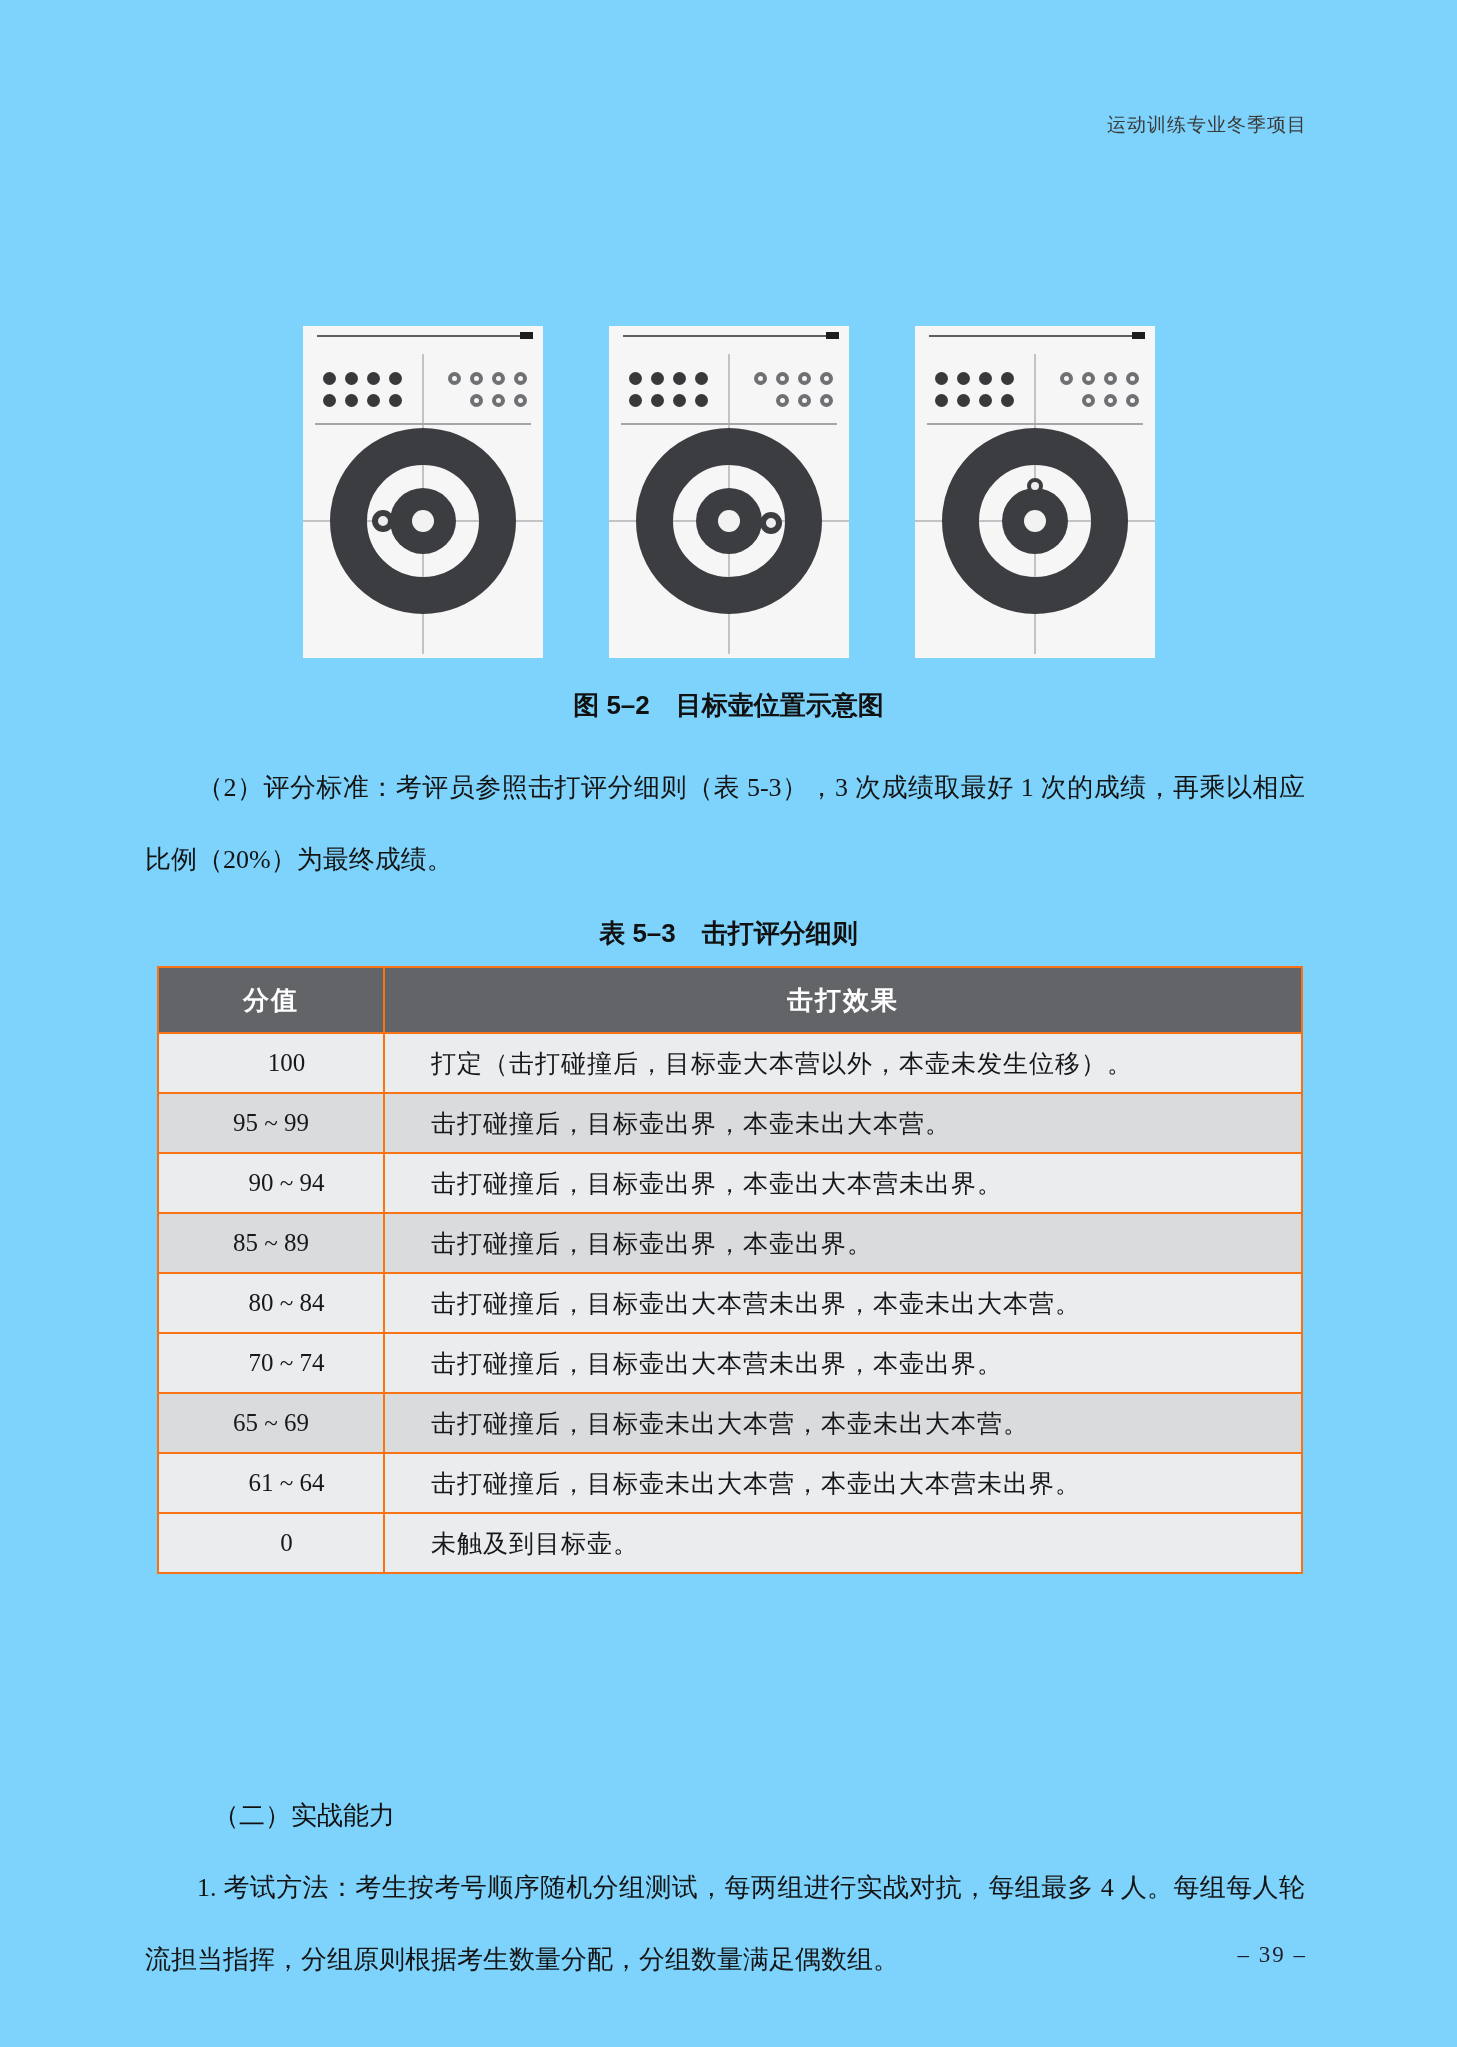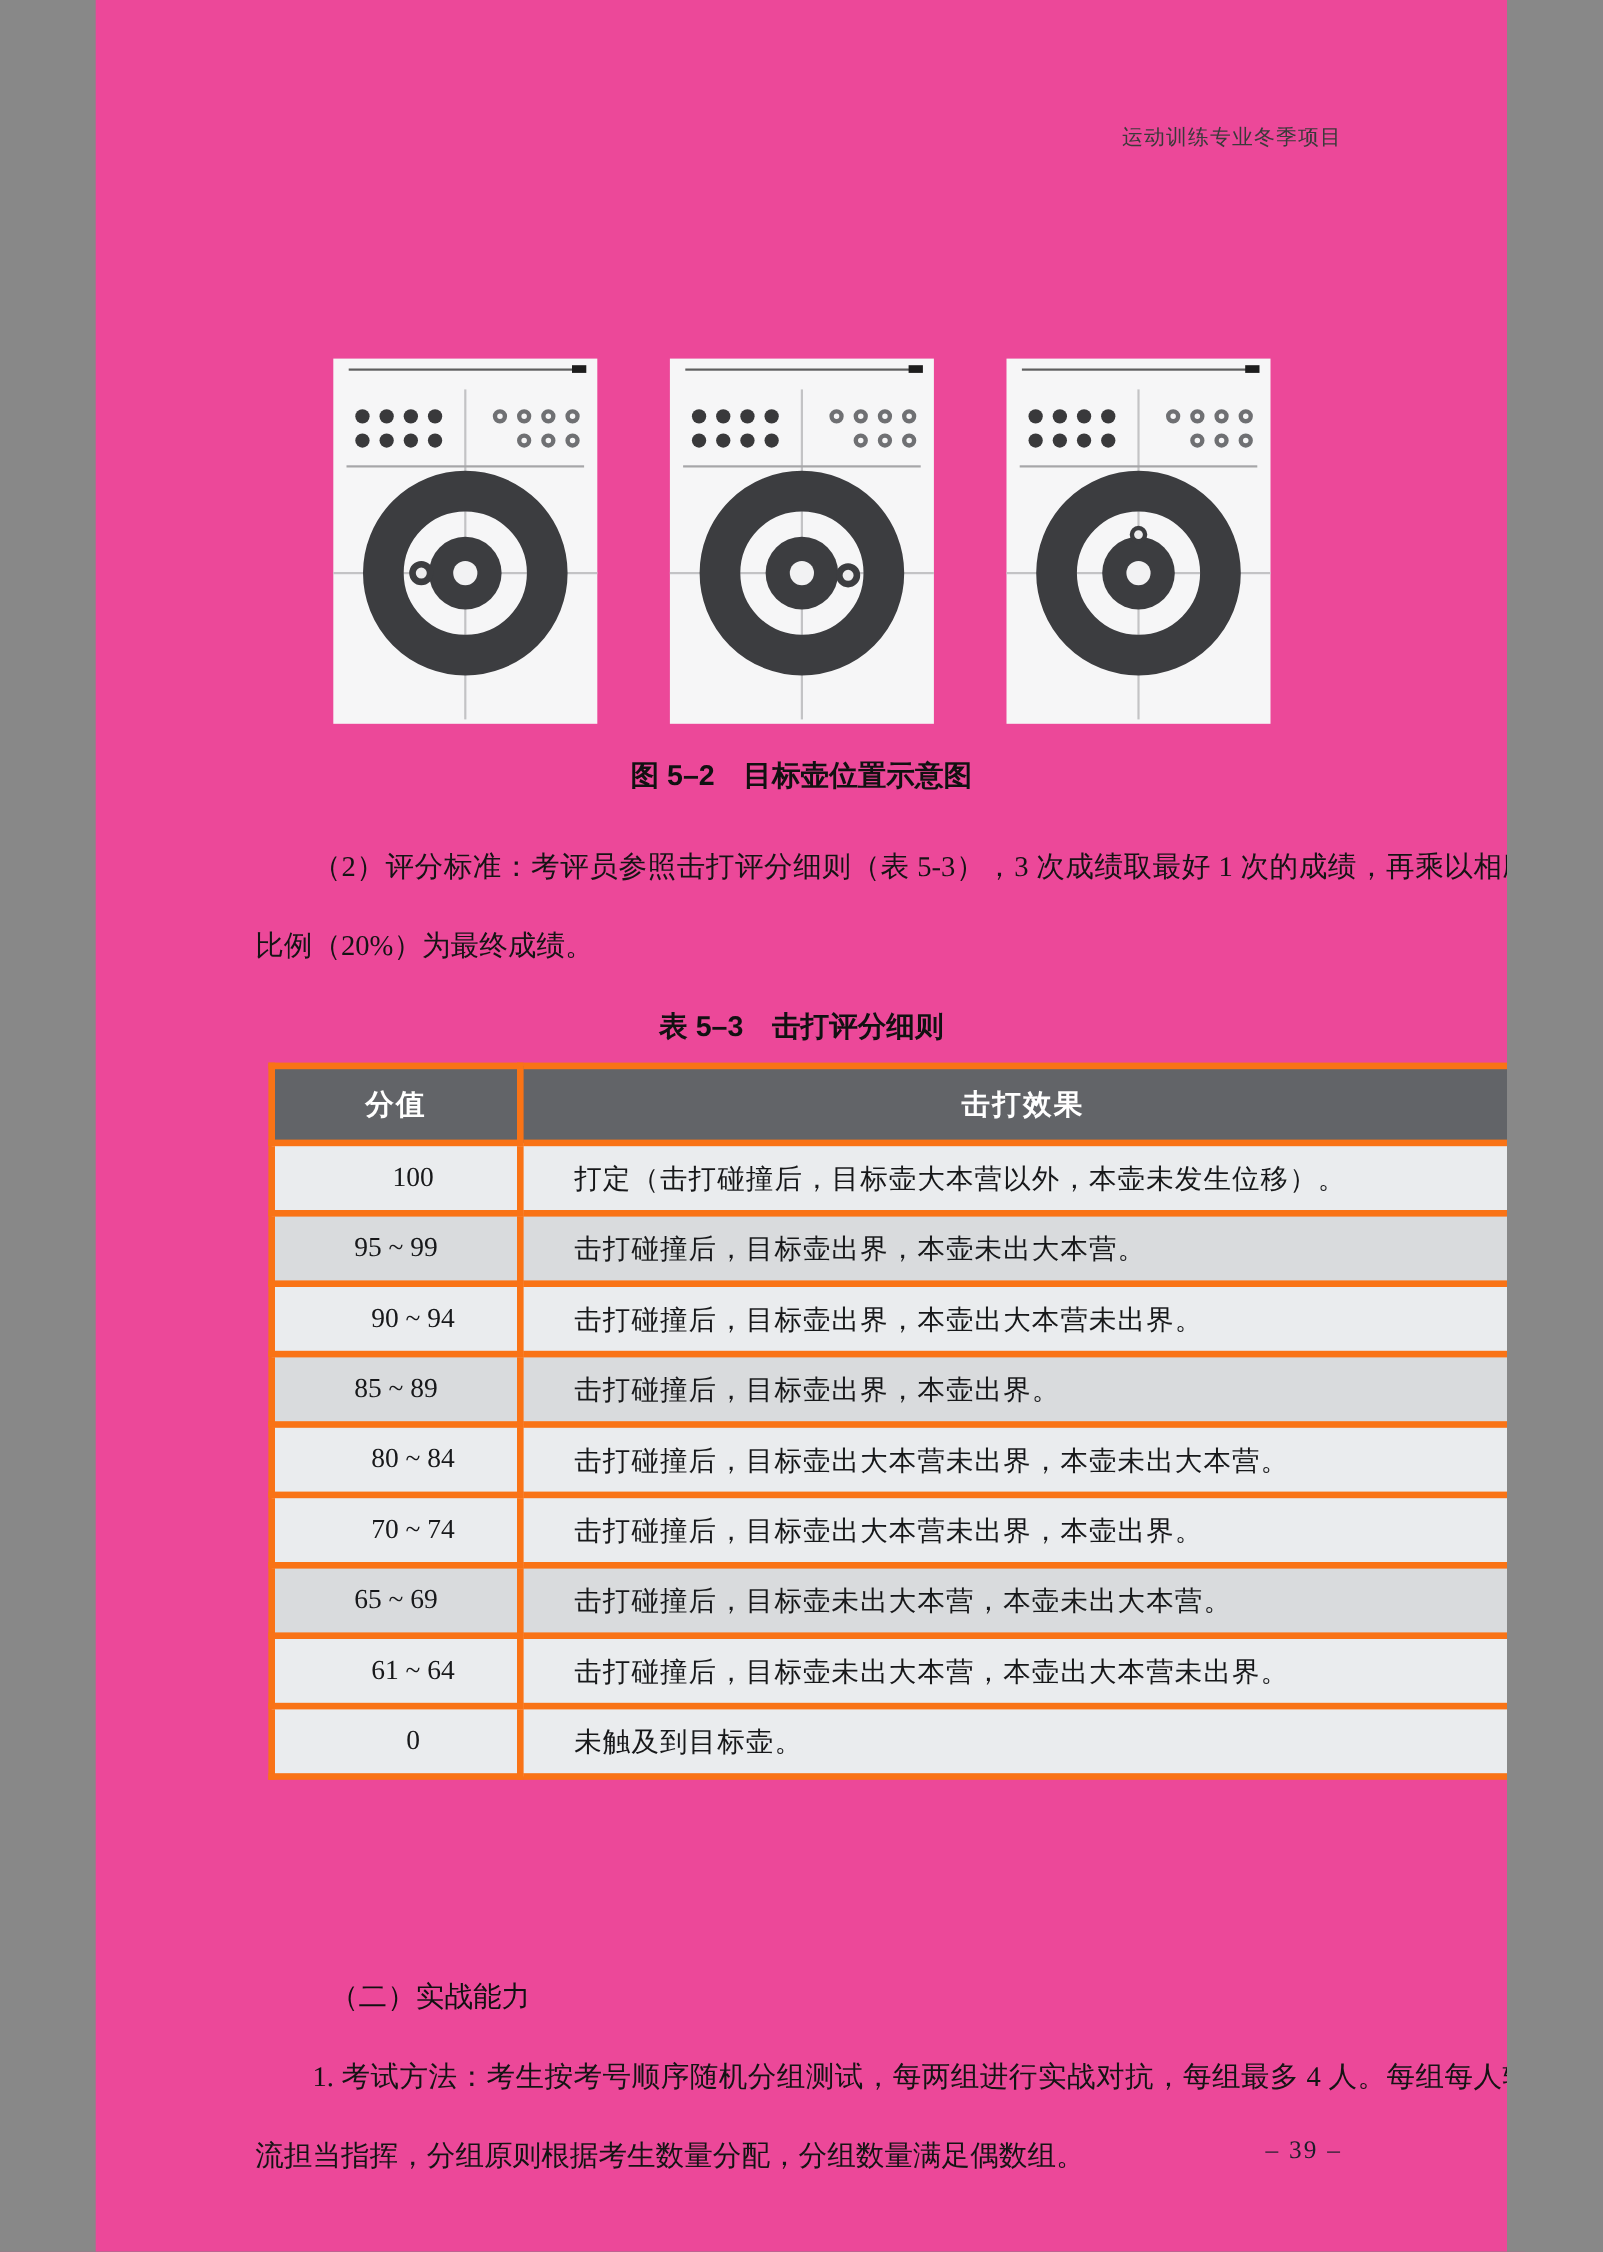"运动训练专业冬季项目" .page { background: #ec4899 -> #7dd3fc; width: 1283px -> 1457px }
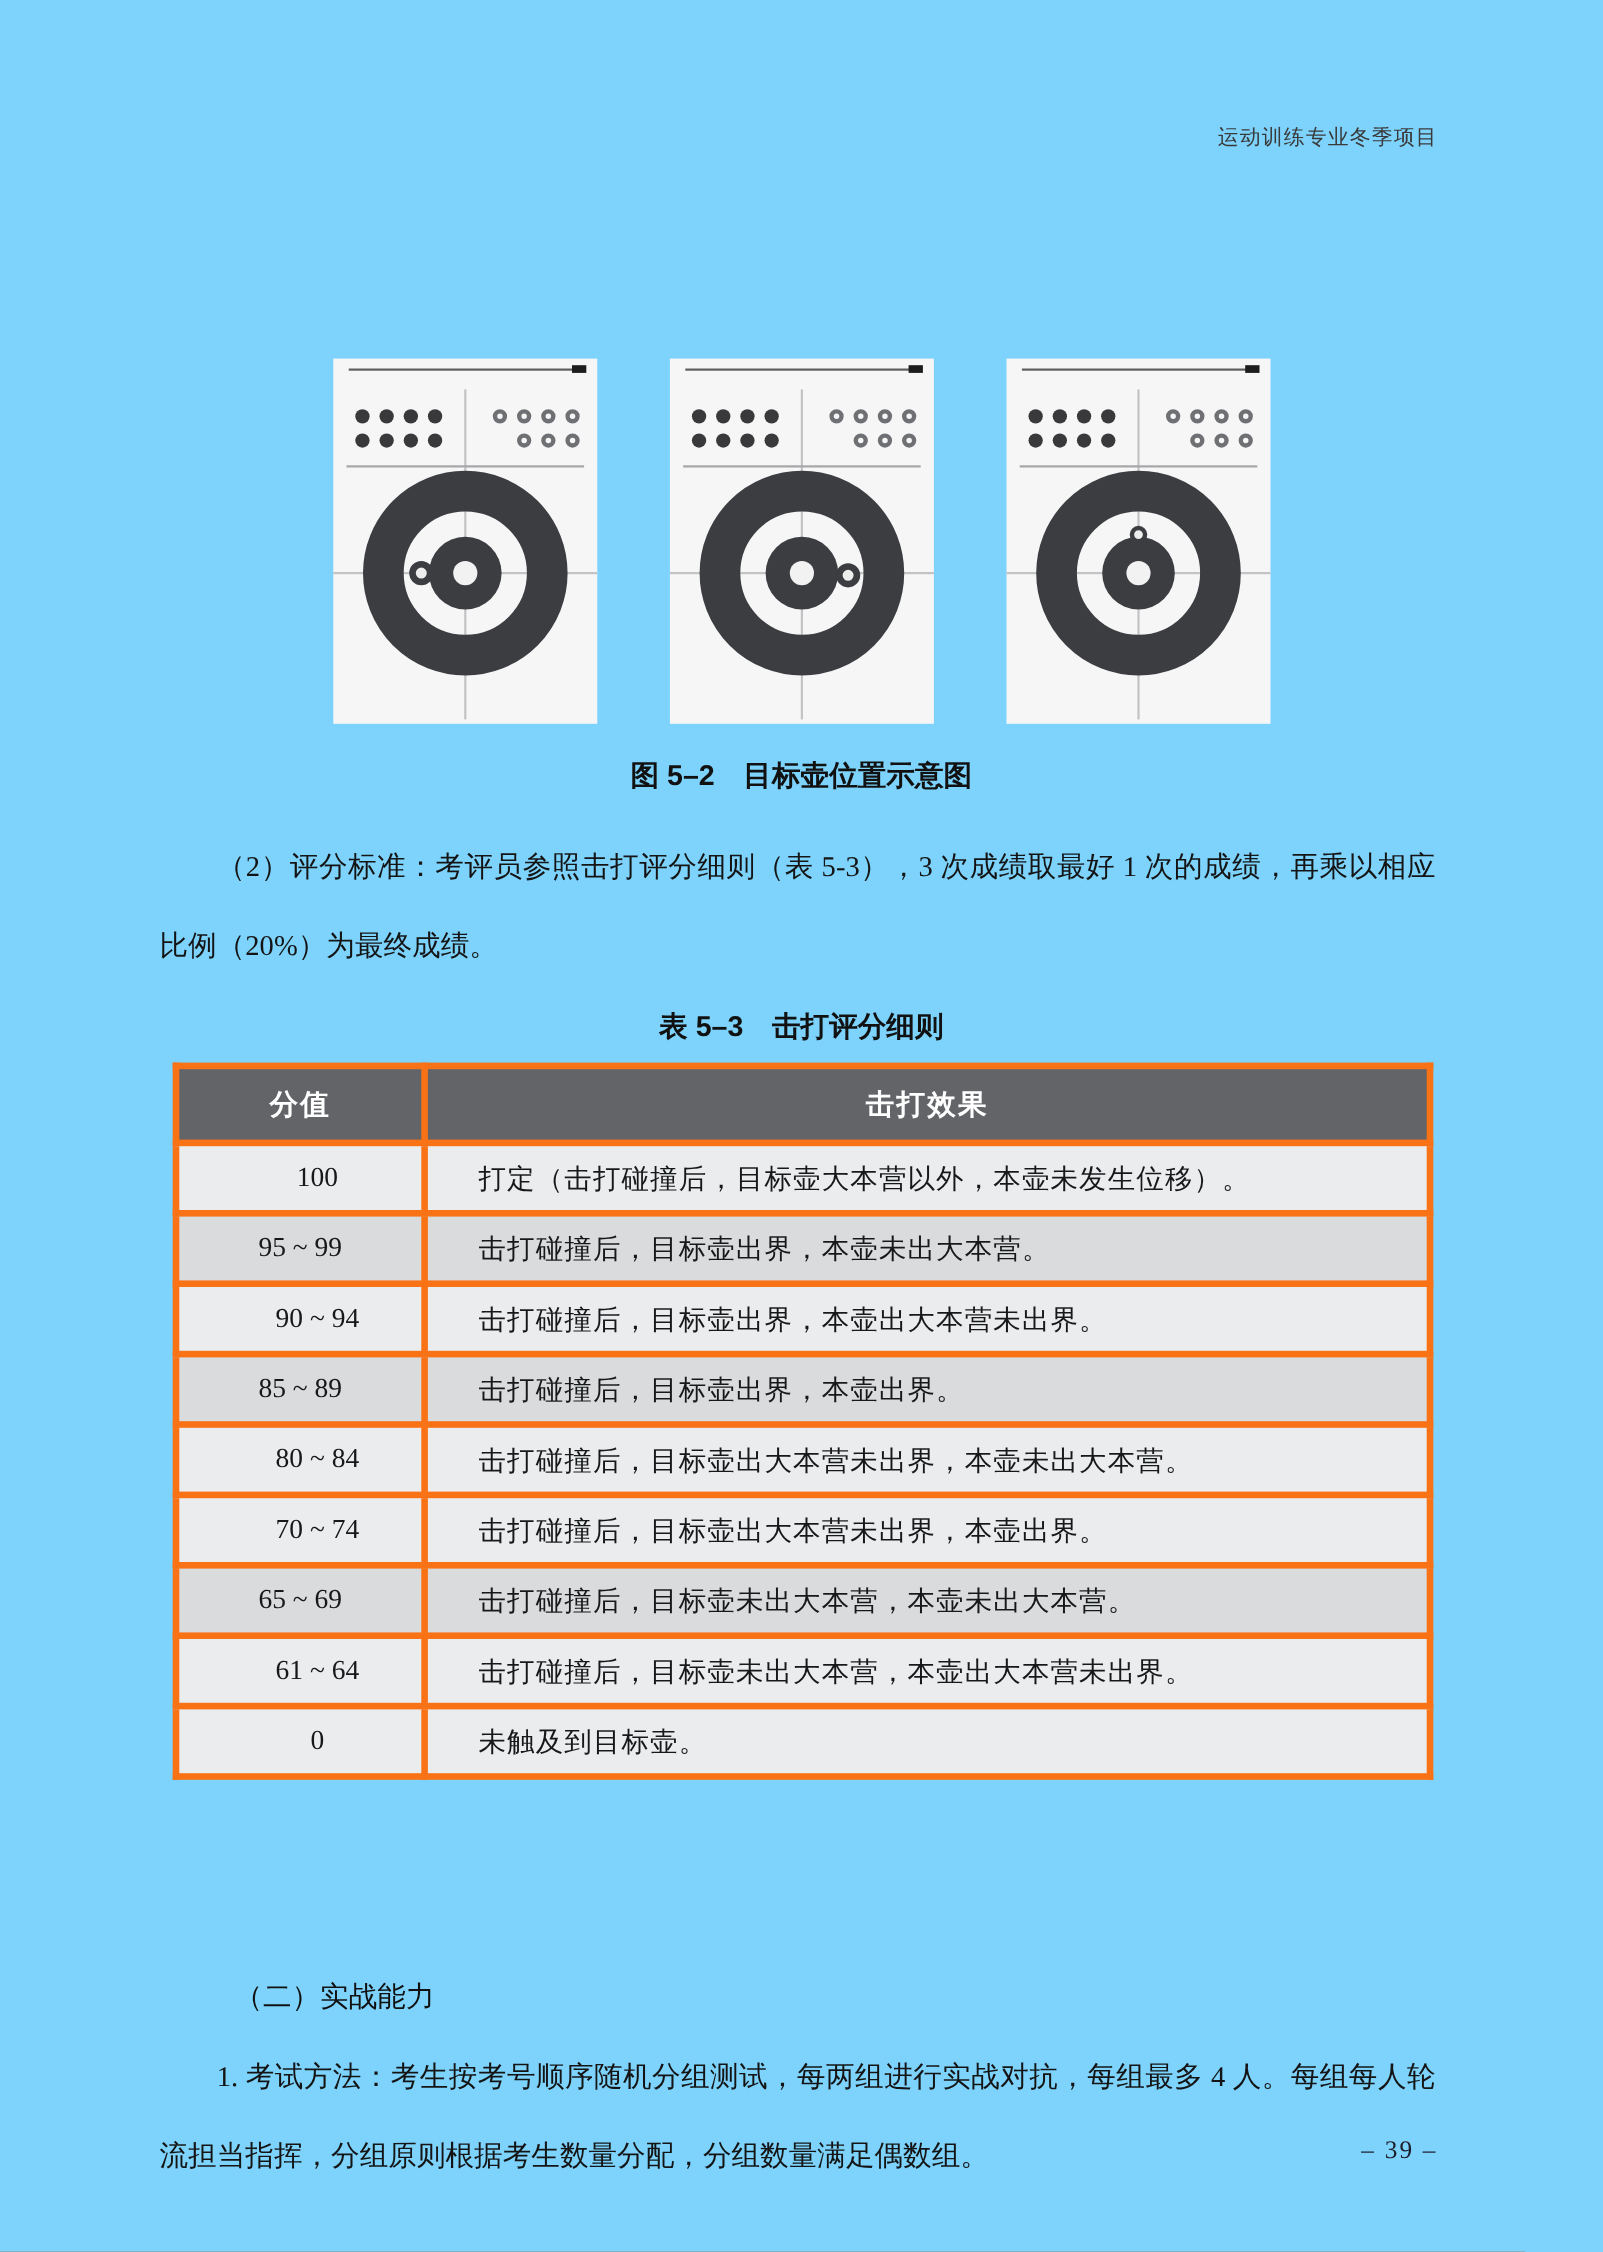"分值" .score-table th, .score-table td { border: 6px solid #f97316 -> 2px solid #f97316 }
